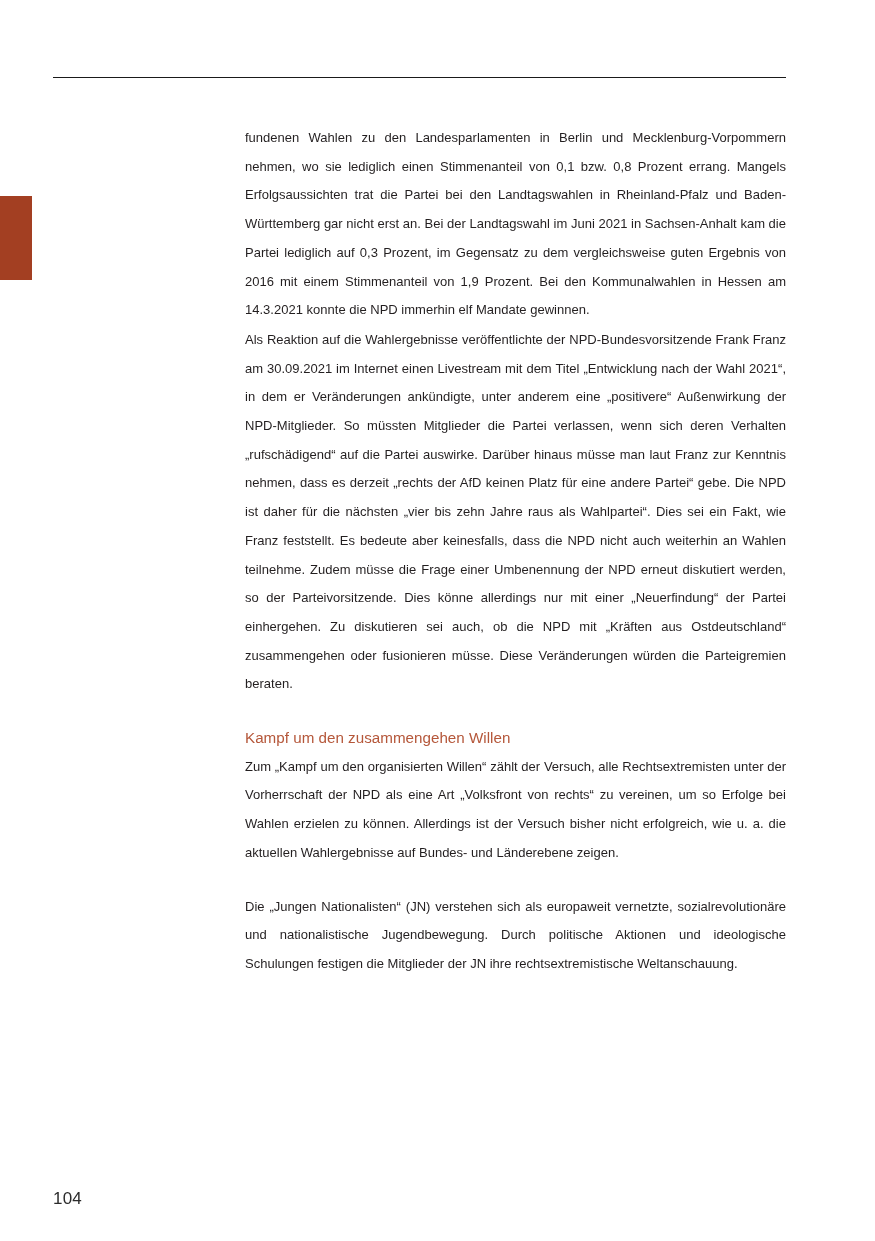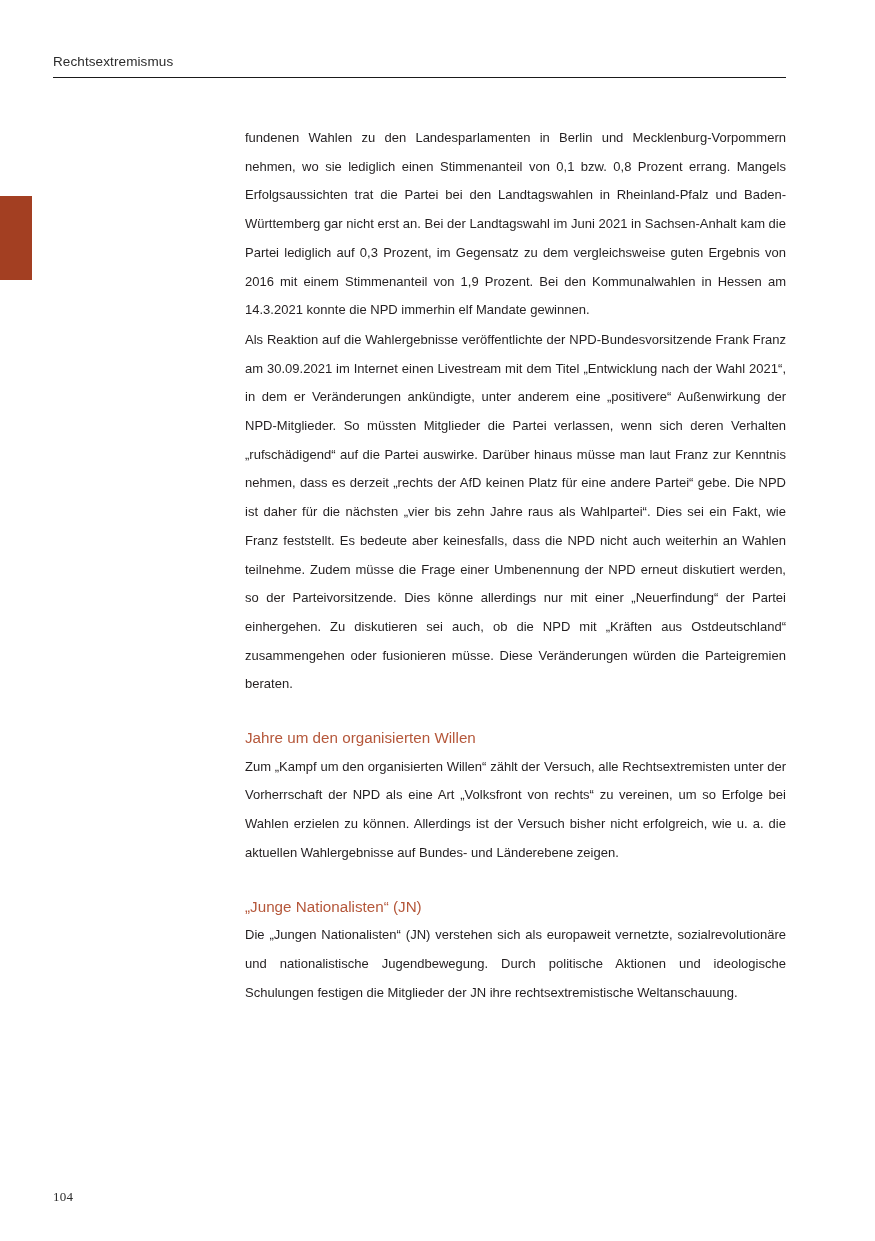"Rechtsextremismus" div.running-head { html: <div> <div>Rechtsextremismus</div> </div> -> none }
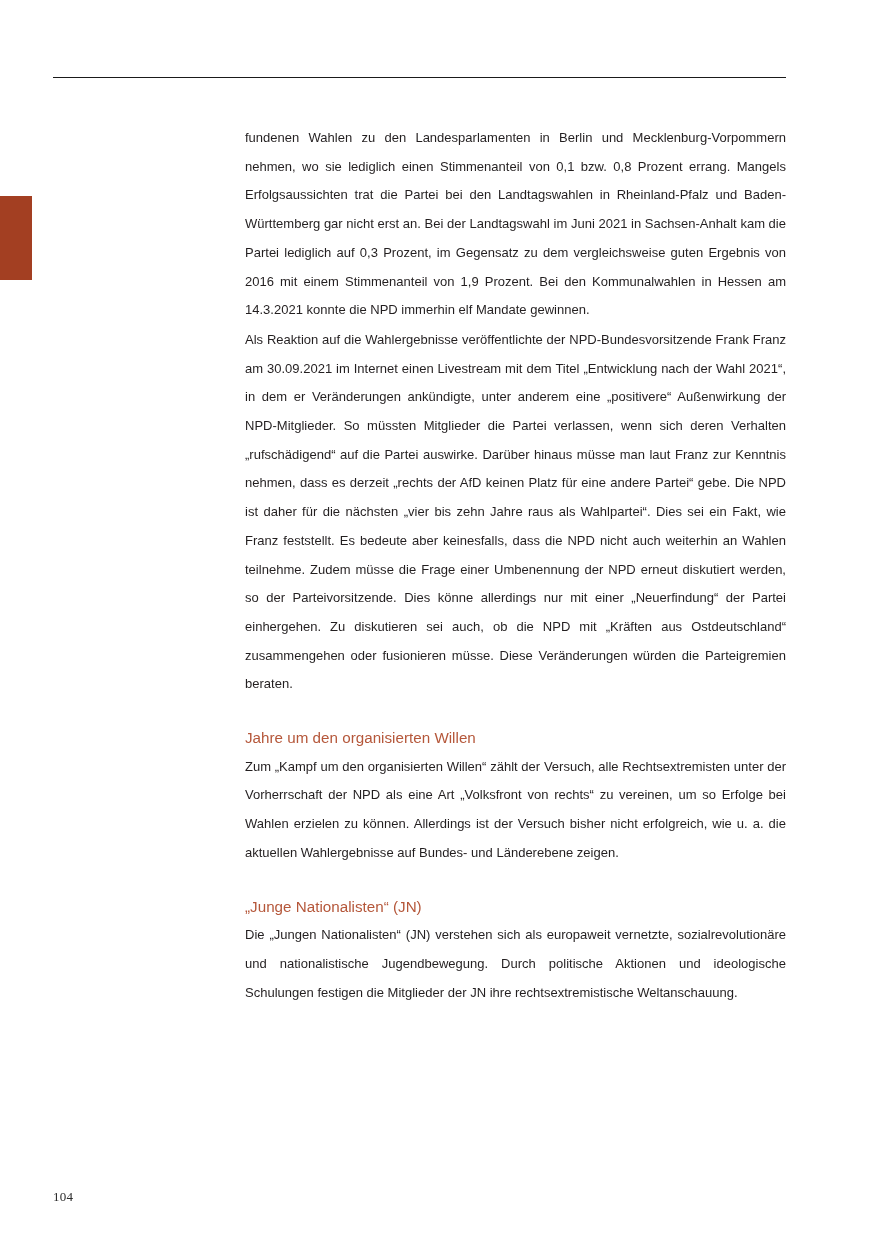"Jahre um den organisierten Willen" h2.section-heading { text: Jahre um den organisierten -> Kampf um den zusammengehen }
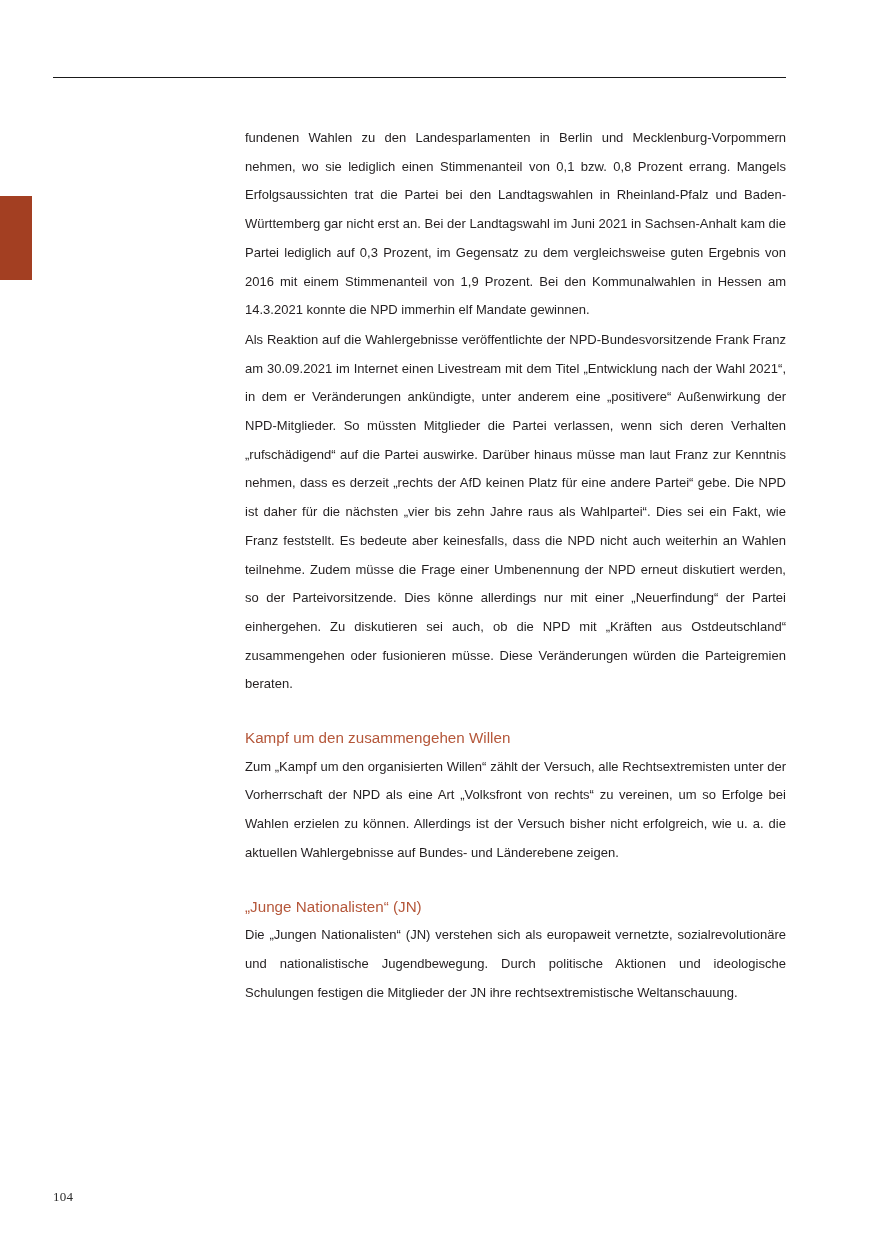"„Junge Nationalisten“ (JN)" h2.section-heading { html: <h2>„Junge Nationalisten“ (JN)</h2> -> none }
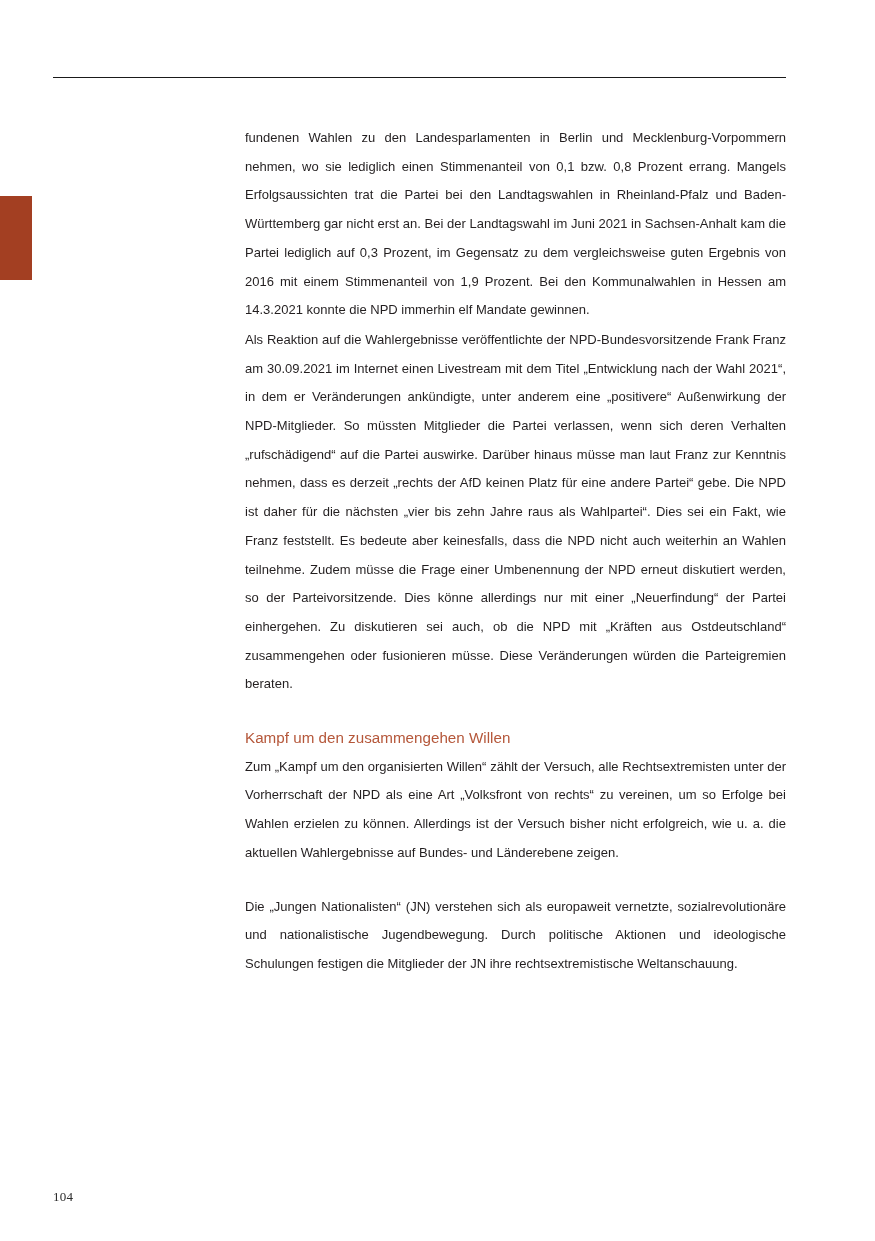"104" .folio { font-family: Liberation Serif, serif -> none; font-size: 13px -> 17px }
